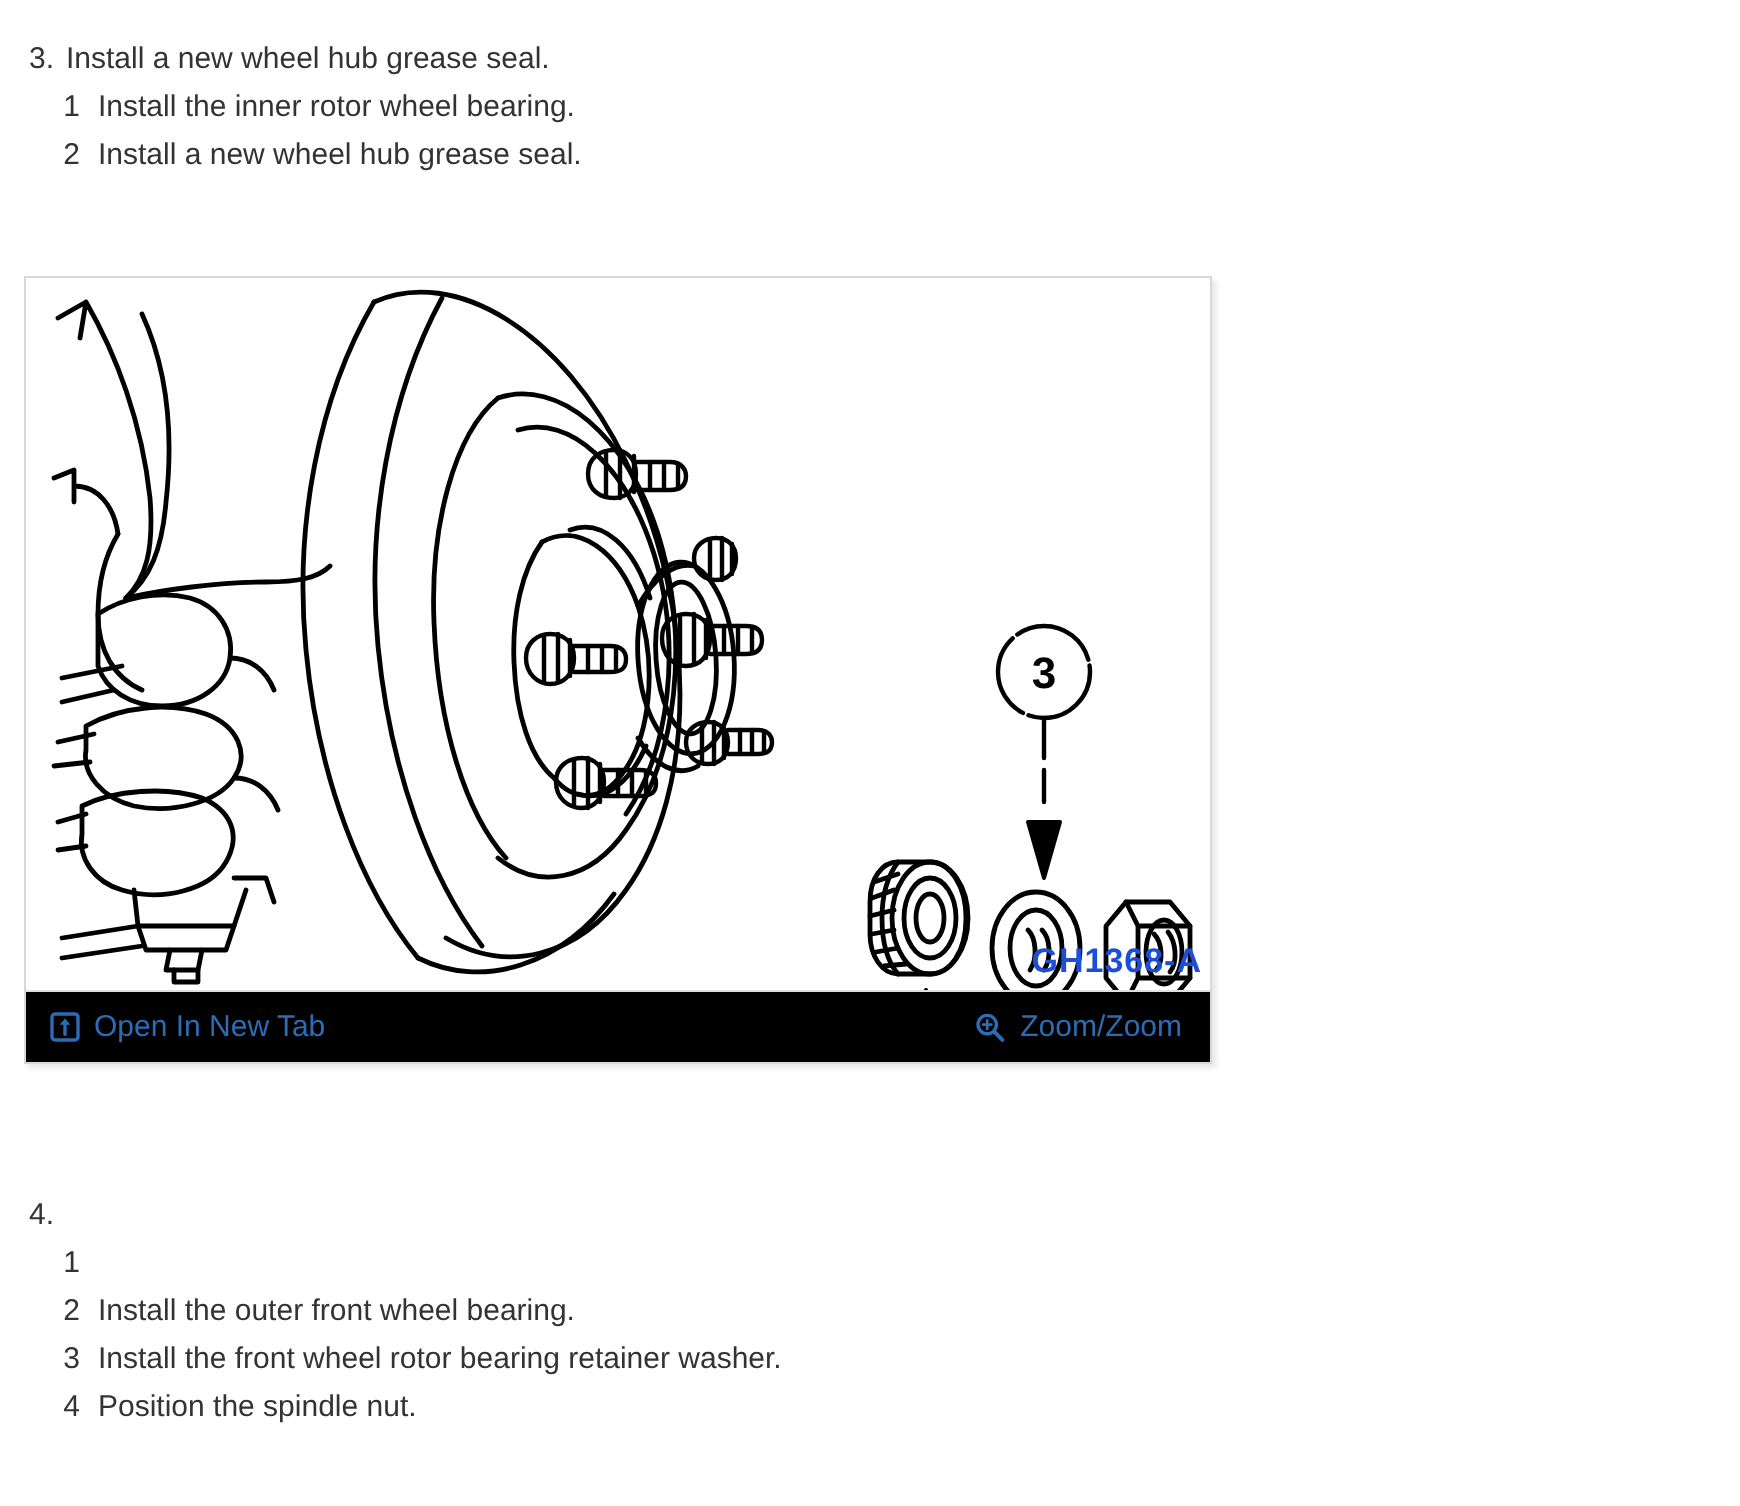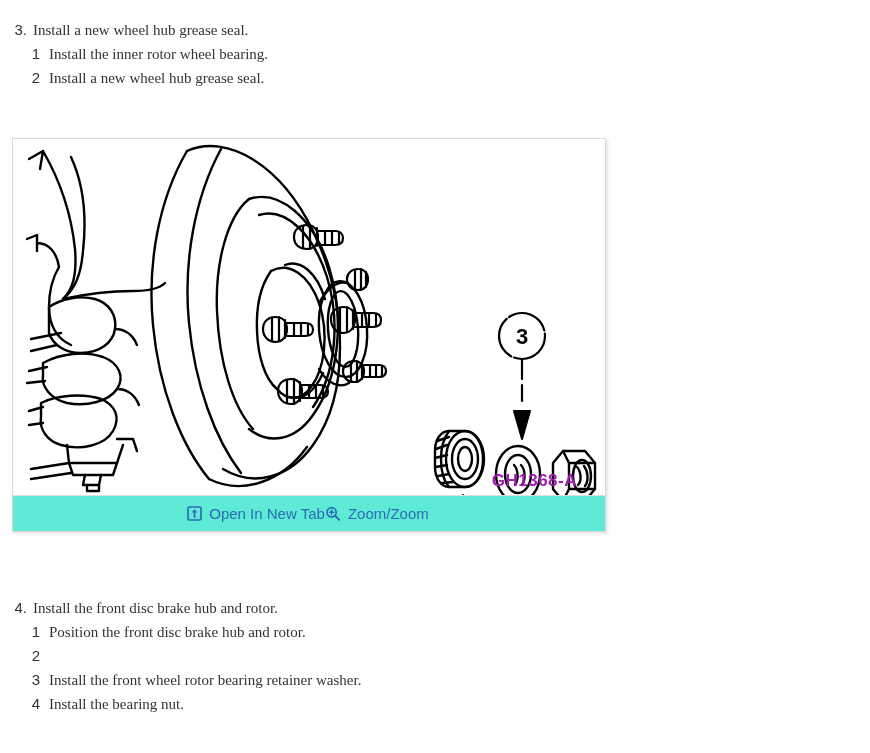"Install a new wheel hub" .step-text { font-family: Liberation Serif, serif -> none }
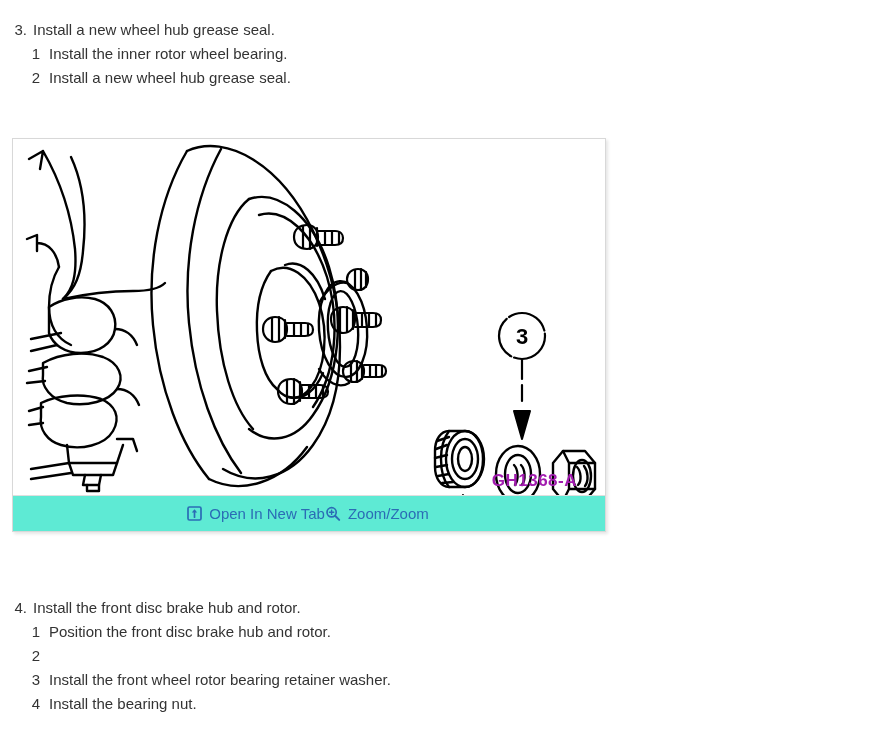"GH1368-A" .figure-code { color: #a21caf -> #1d4ed8; right: 28px -> 4px }
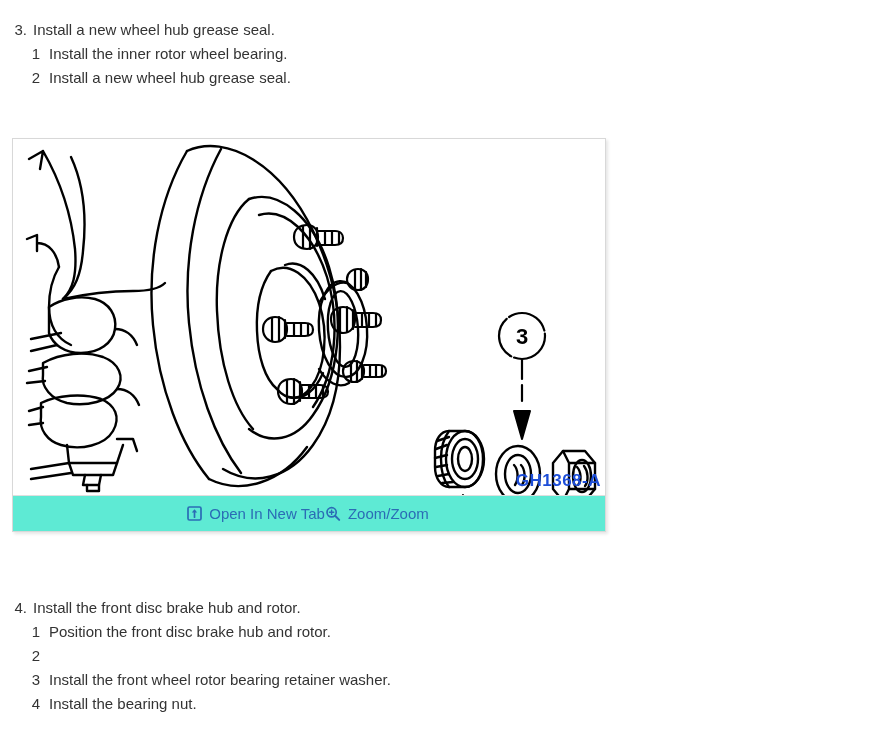"Open In New Tab" .figure-toolbar { background: #5eead4 -> #000000; justify-content: center -> space-between }
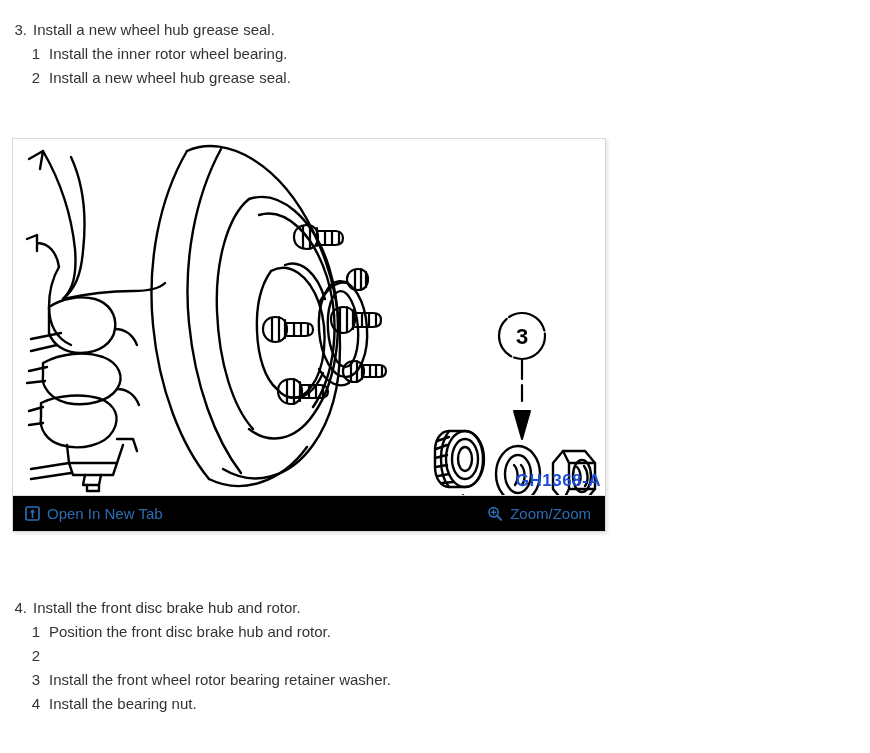"Install the front disc brake" span.step-text { html: <span>Install the front disc brake hub and rotor.</span> -> none }
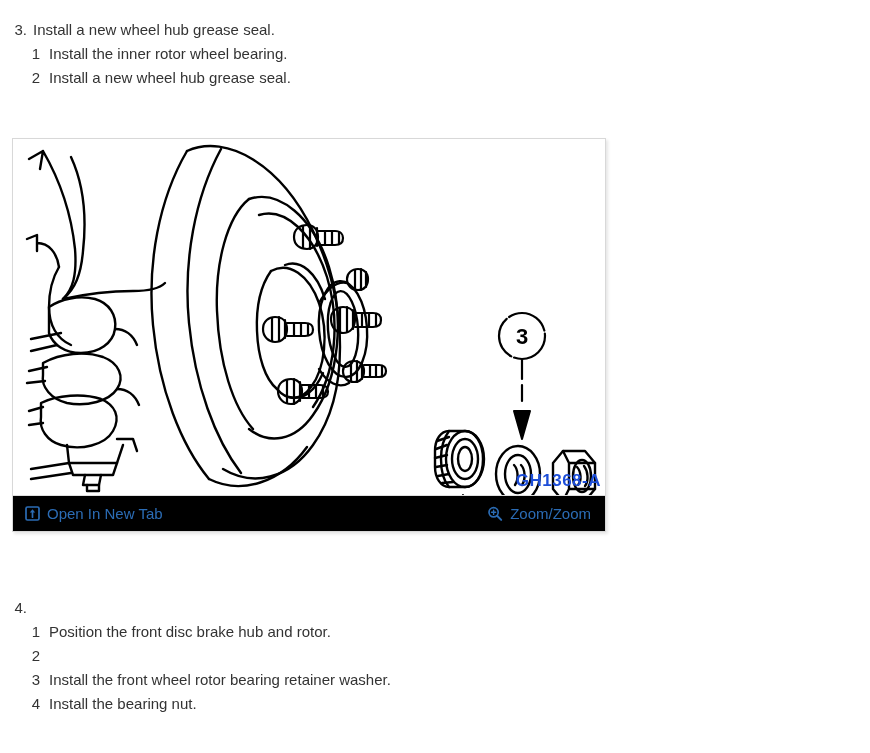"Position the front disc brake" span.step-text { html: <span>Position the front disc brake hub and rotor.</span> -> none }
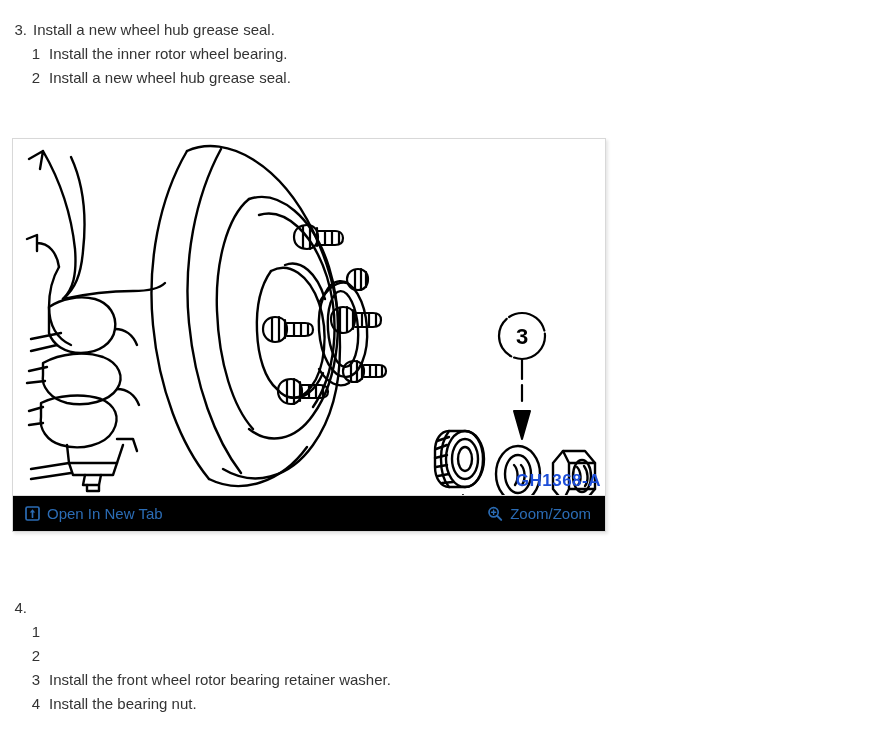"Install the outer front wheel" span.step-text { html: none -> <span>Install the outer front wheel bearing.</span> }
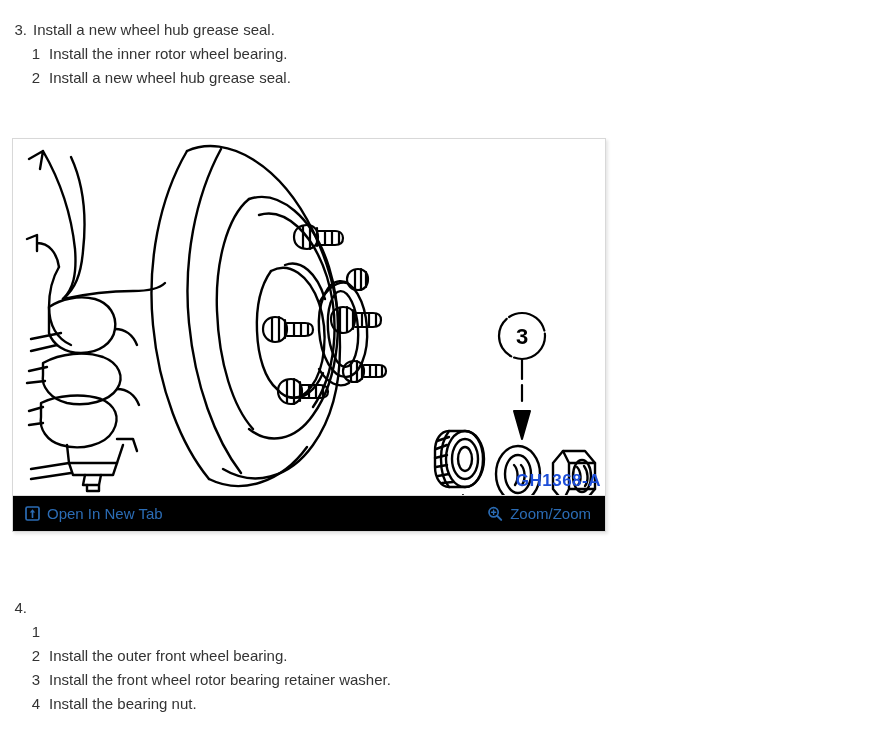"Install the bearing nut." span.step-text { text: Install the bearing -> Position the spindle }
